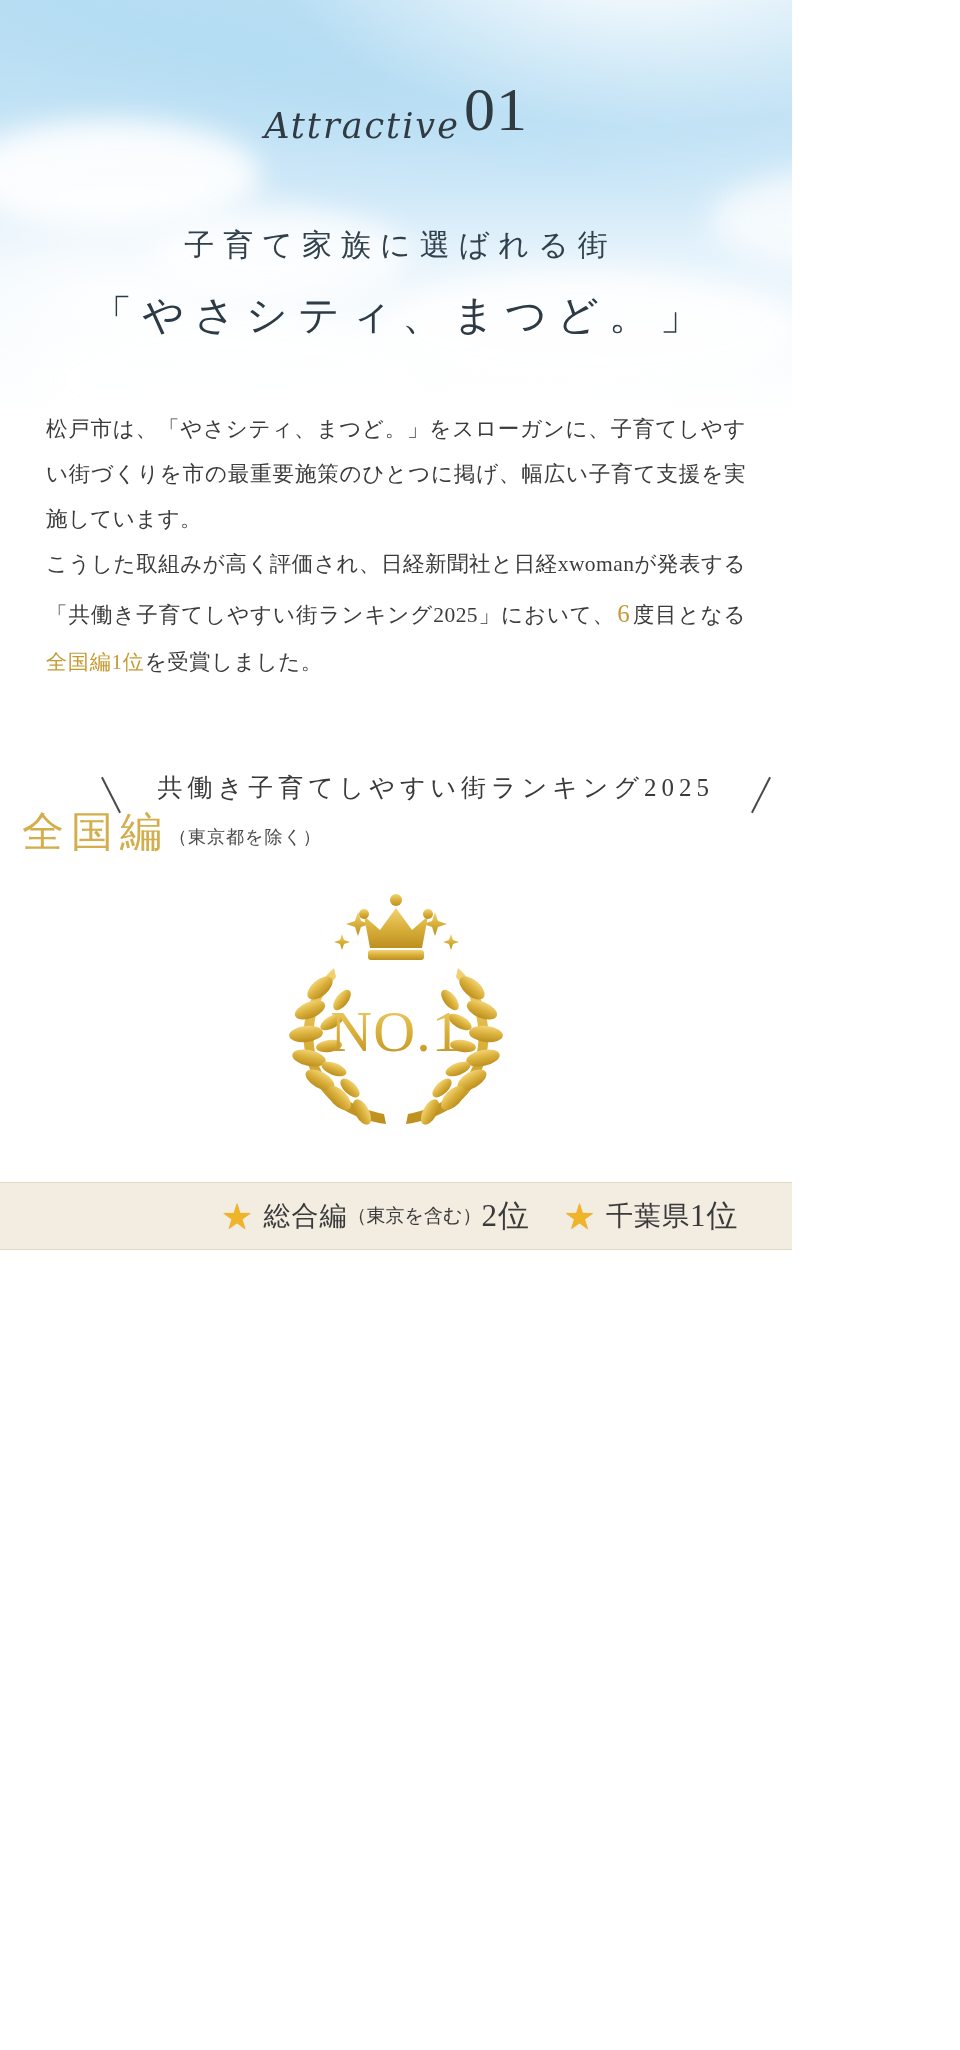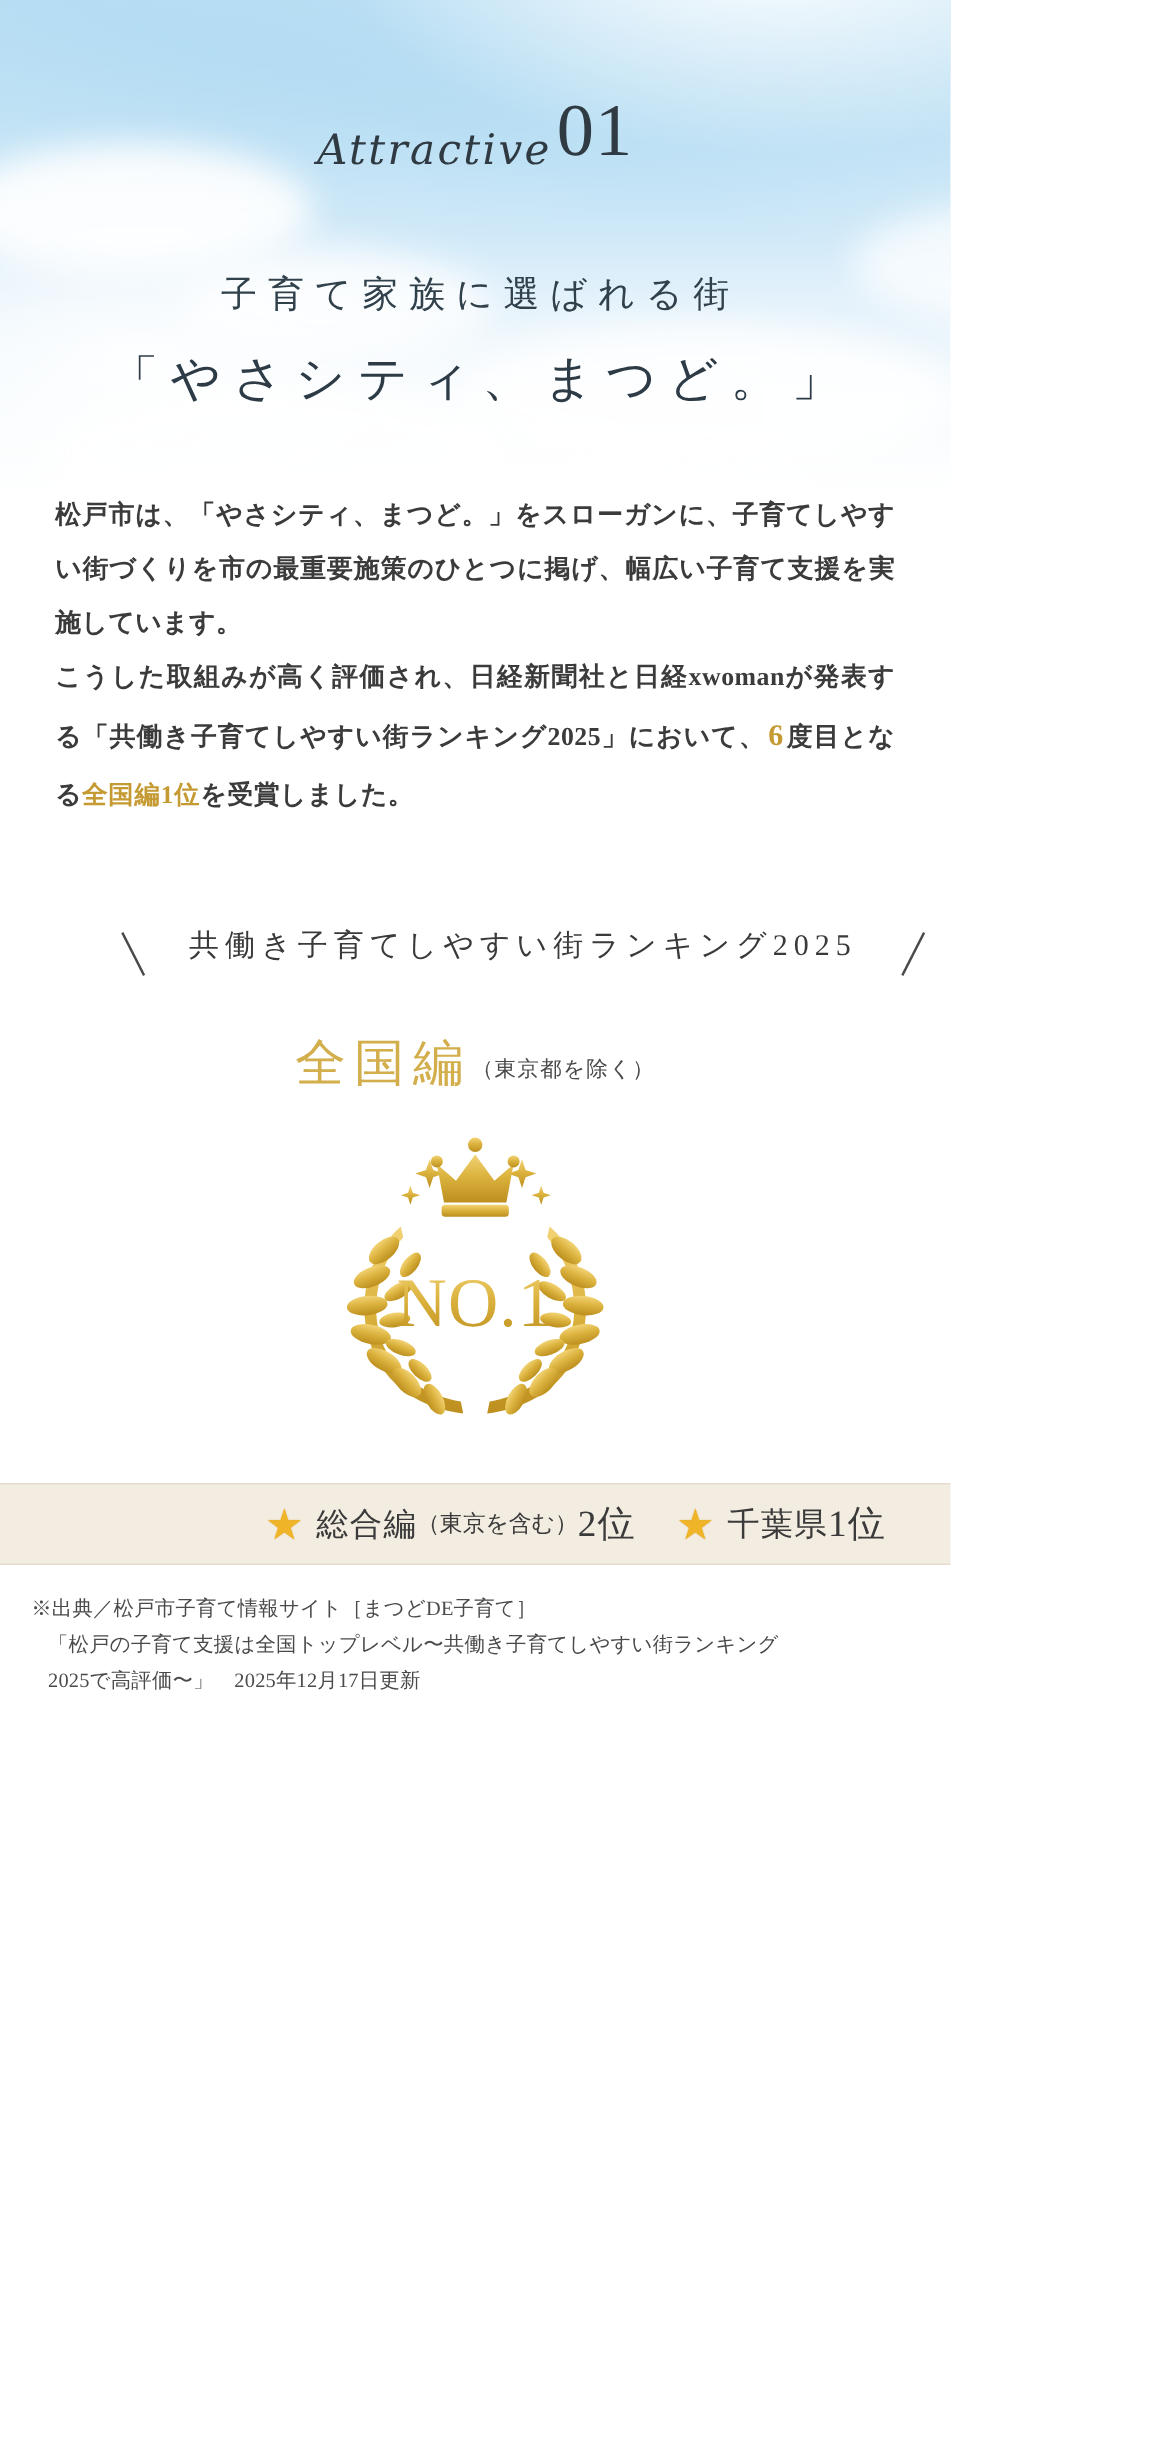"松戸市は、「やさシティ、まつど。」をスローガンに、子育てしやすい街づくりを市の最" .body-copy { font-weight: bold -> none }
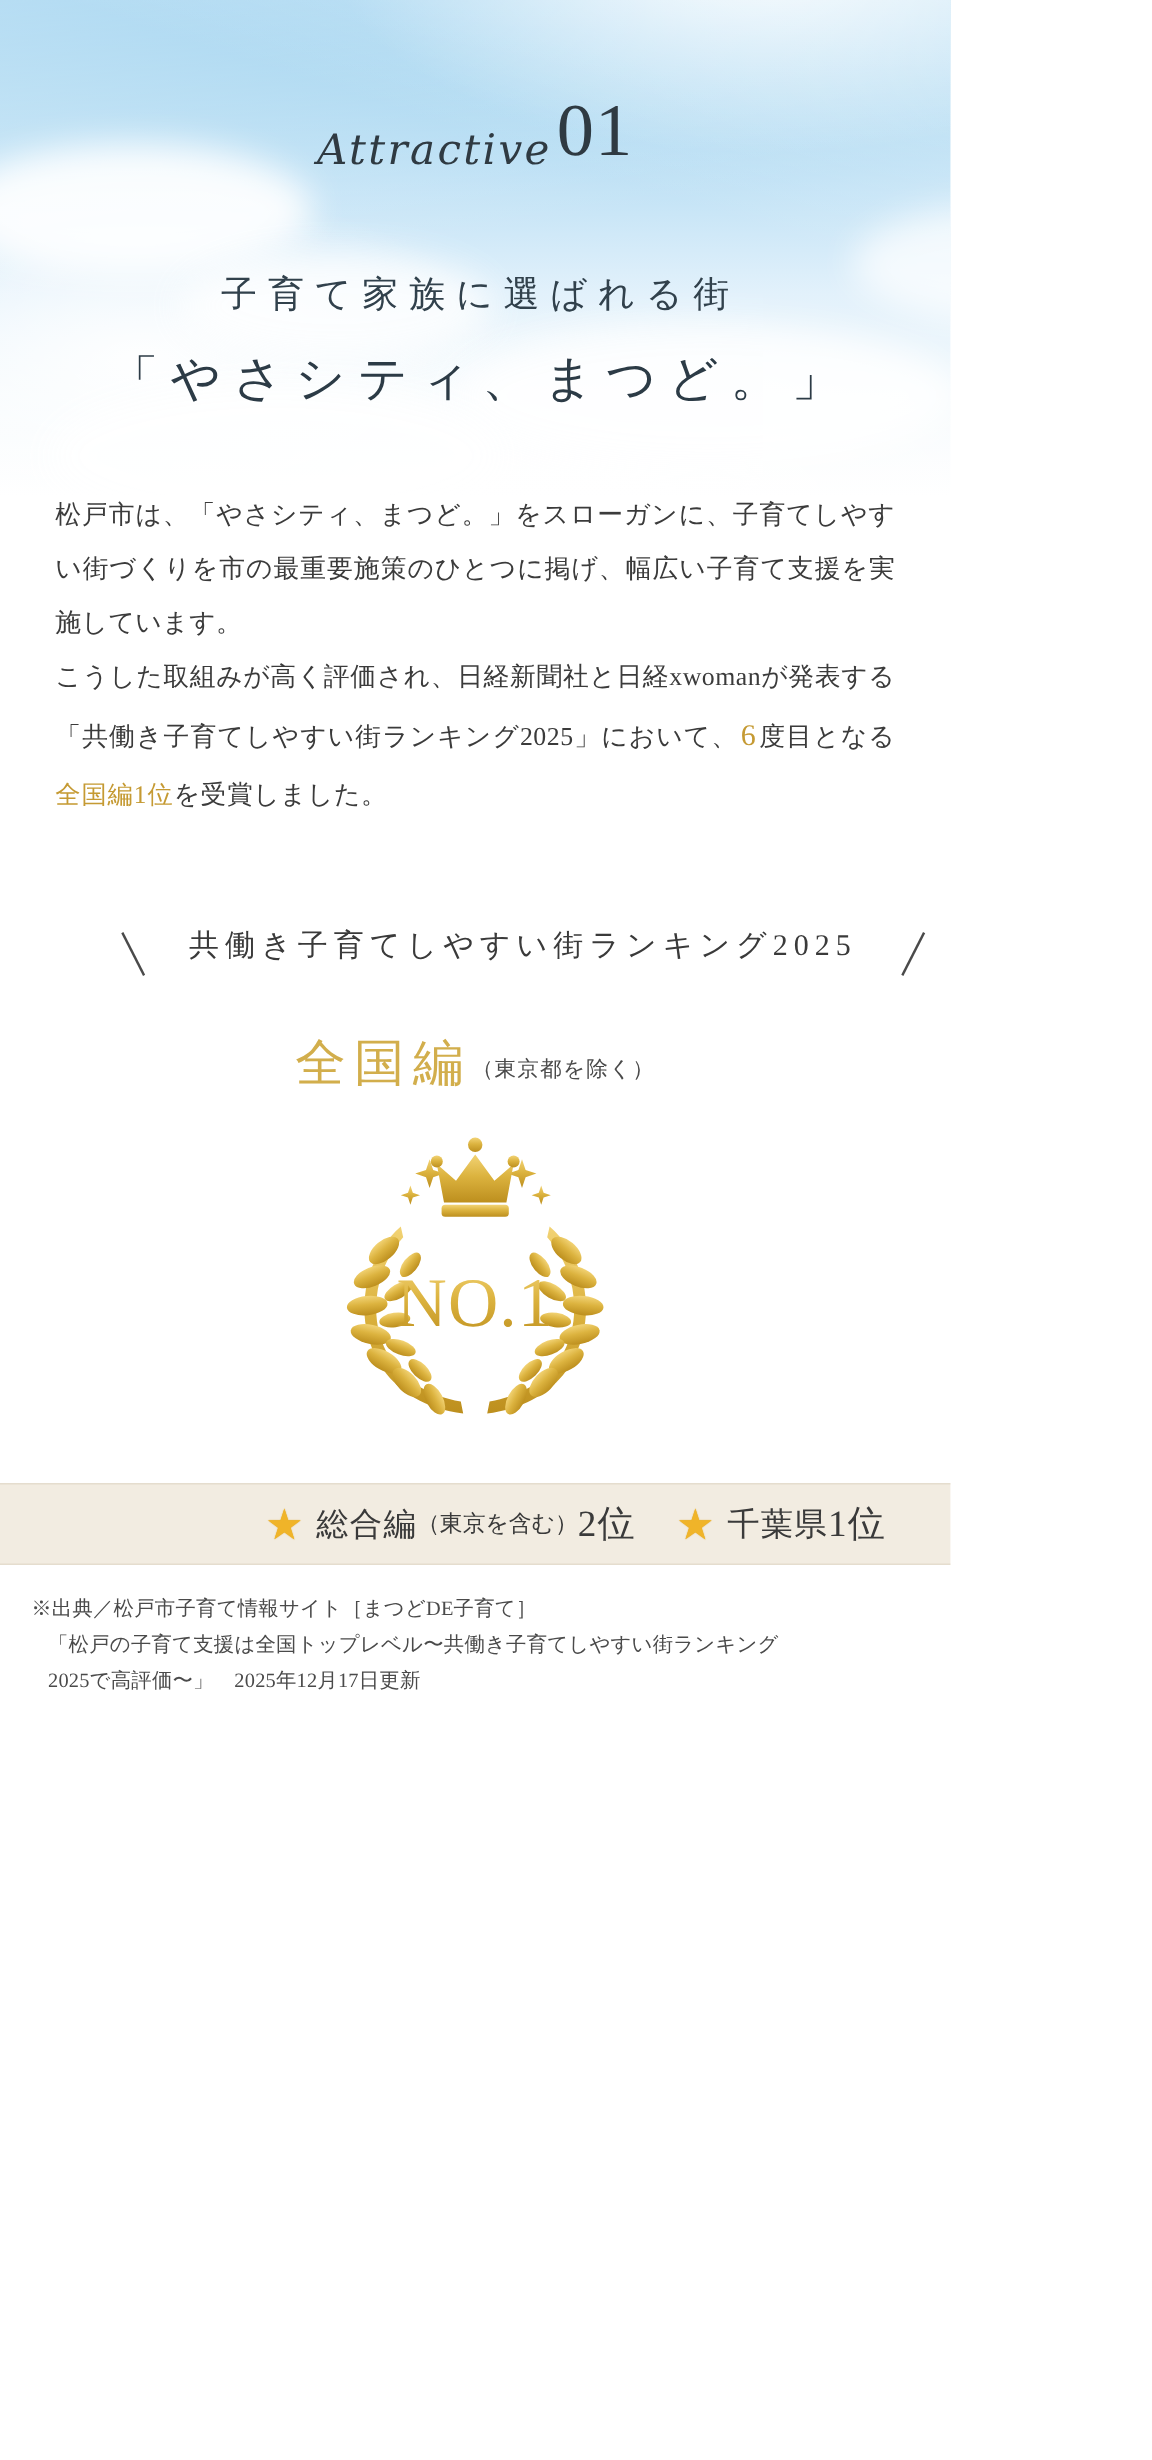"全国編（東京都を除く）" .zenkoku { margin-top: 54px -> none; text-align: center -> left }
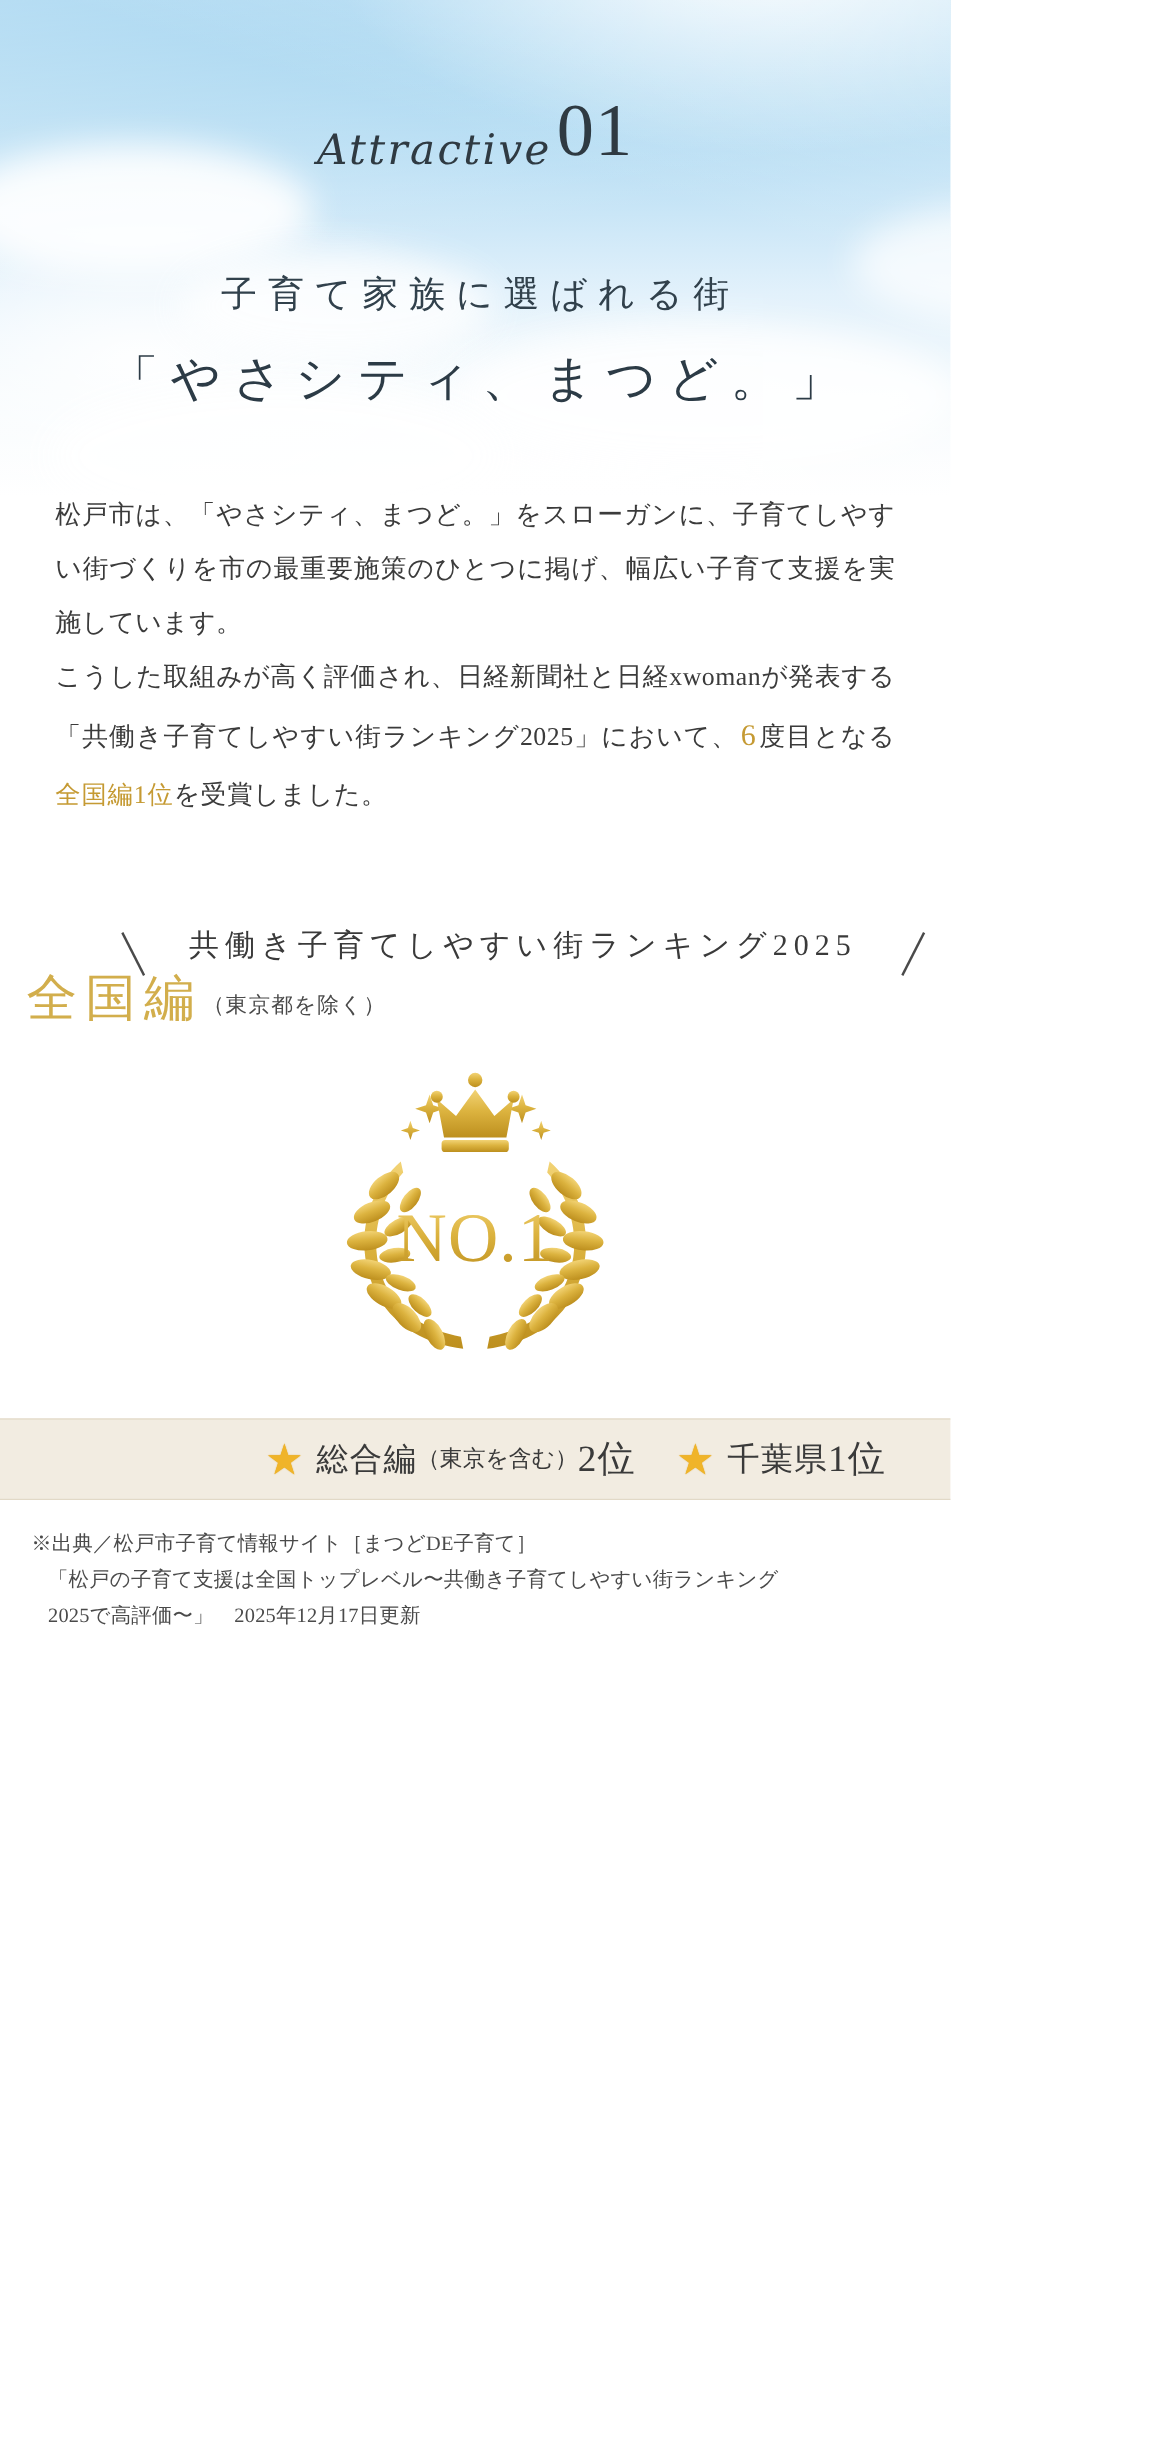"※出典／松戸市子育て情報サイト［まつどDE子育て］" div.source { html: <div> <span>※出典／松戸市子育て情報サイト［まつどDE子育て］</span> <span>「松戸の子育て支援は全国トップレベル〜共働き子育てしやすい街ランキング</span> <span>2025で高評価〜」 2025年12月17日更新</span> </div> -> none }
